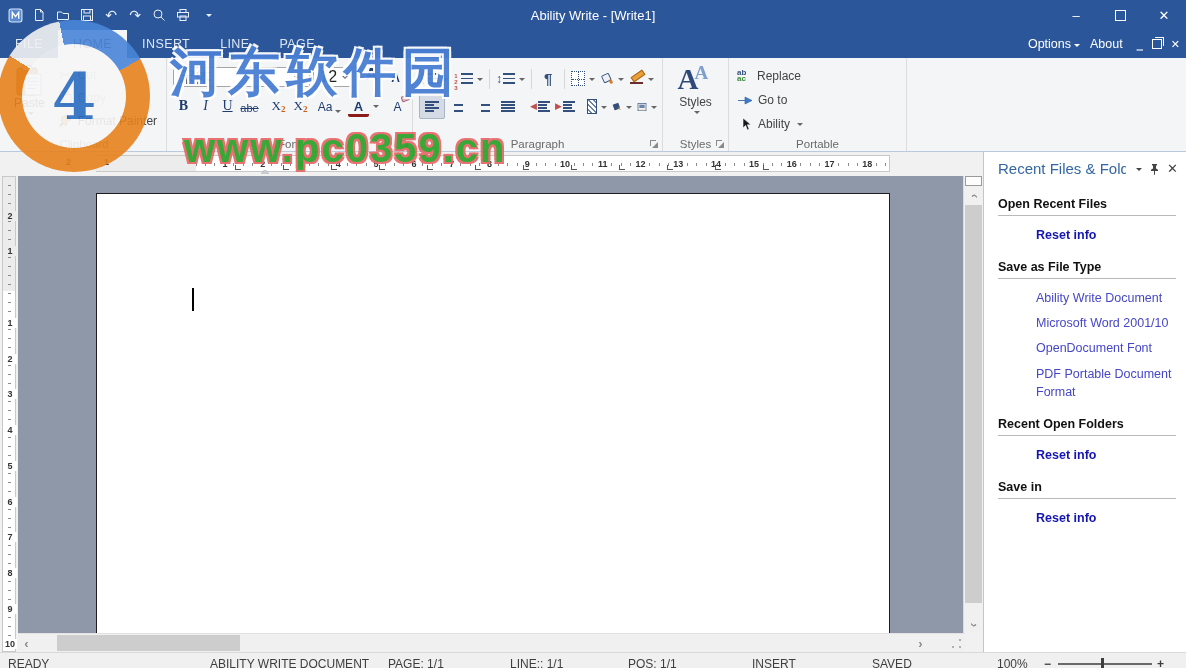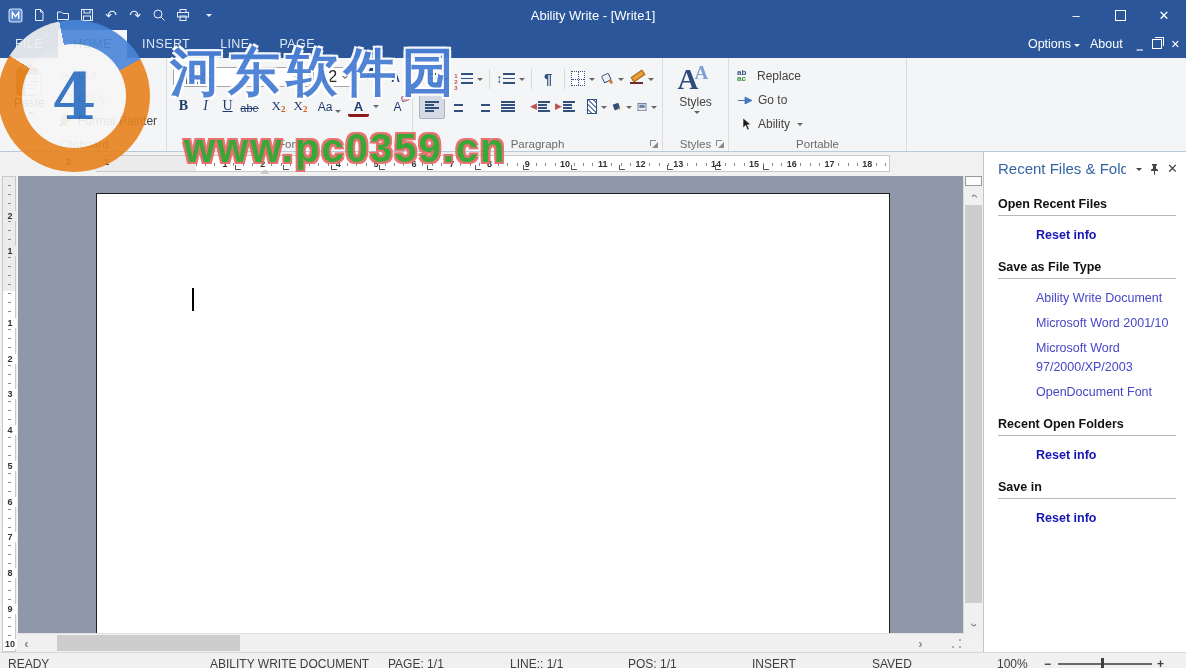"Microsoft Word 97/2000/XP/2003" div.plink { html: <div>Microsoft Word 97/2000/XP/2003</div> -> none }
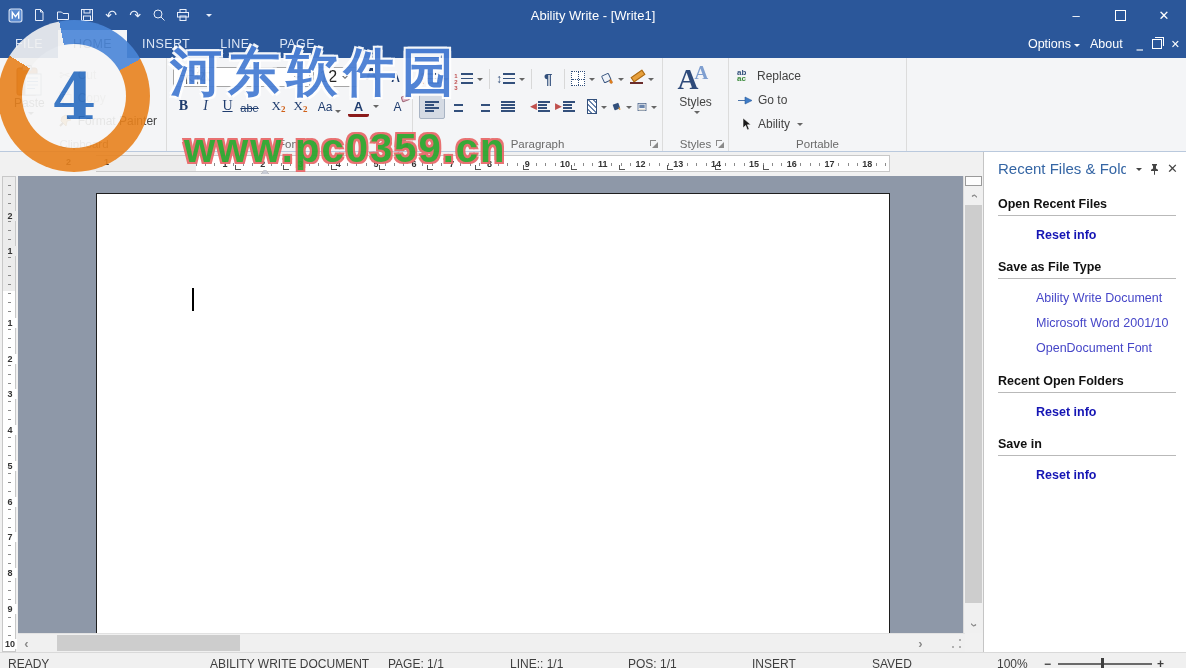"PDF Portable Document Format" div.plink { html: none -> <div>PDF Portable Document Format</div> }
